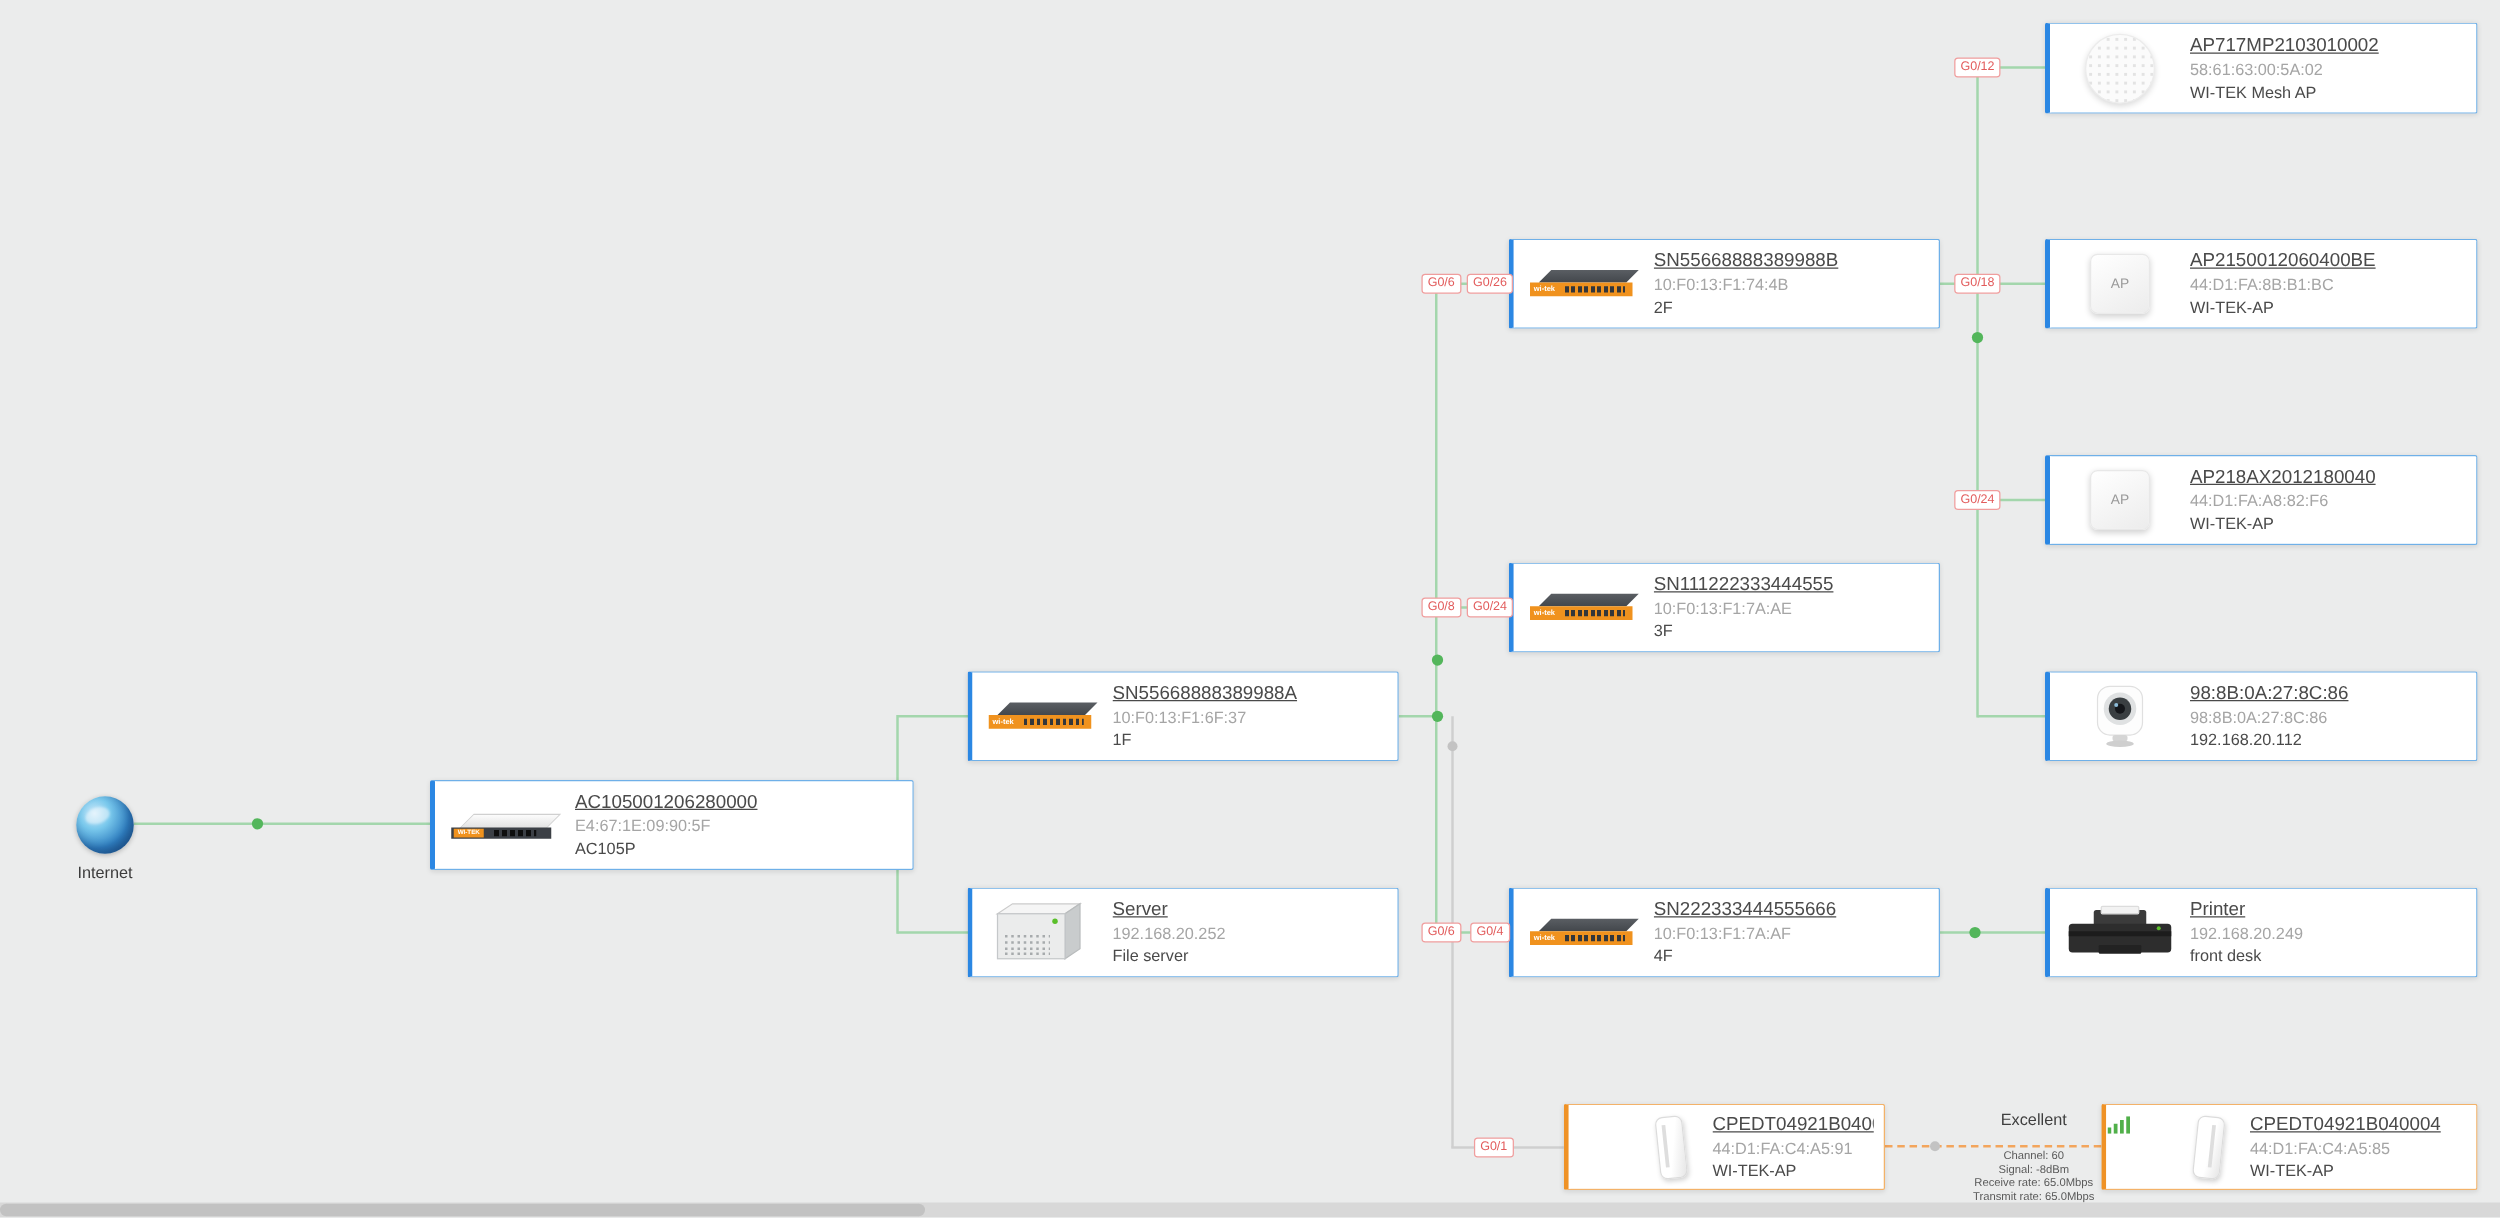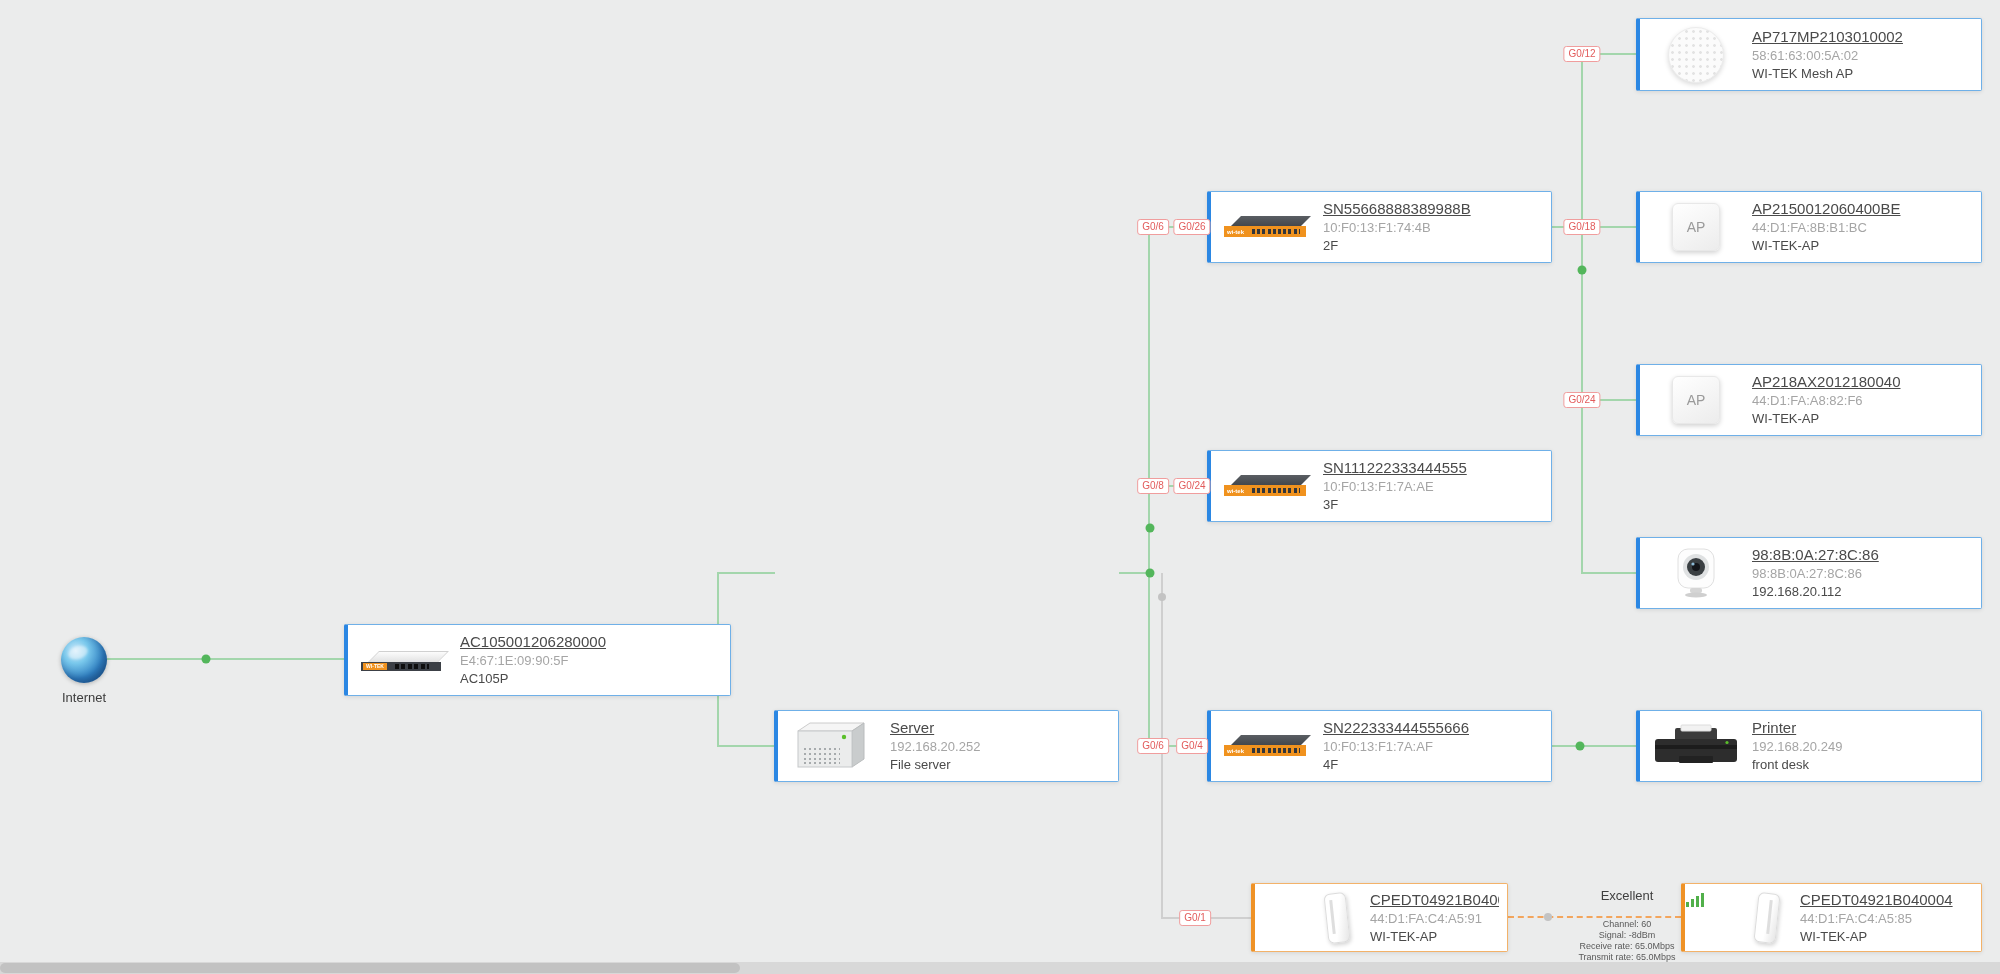"AP" .ic-ap { font-size: 14px -> 11px }
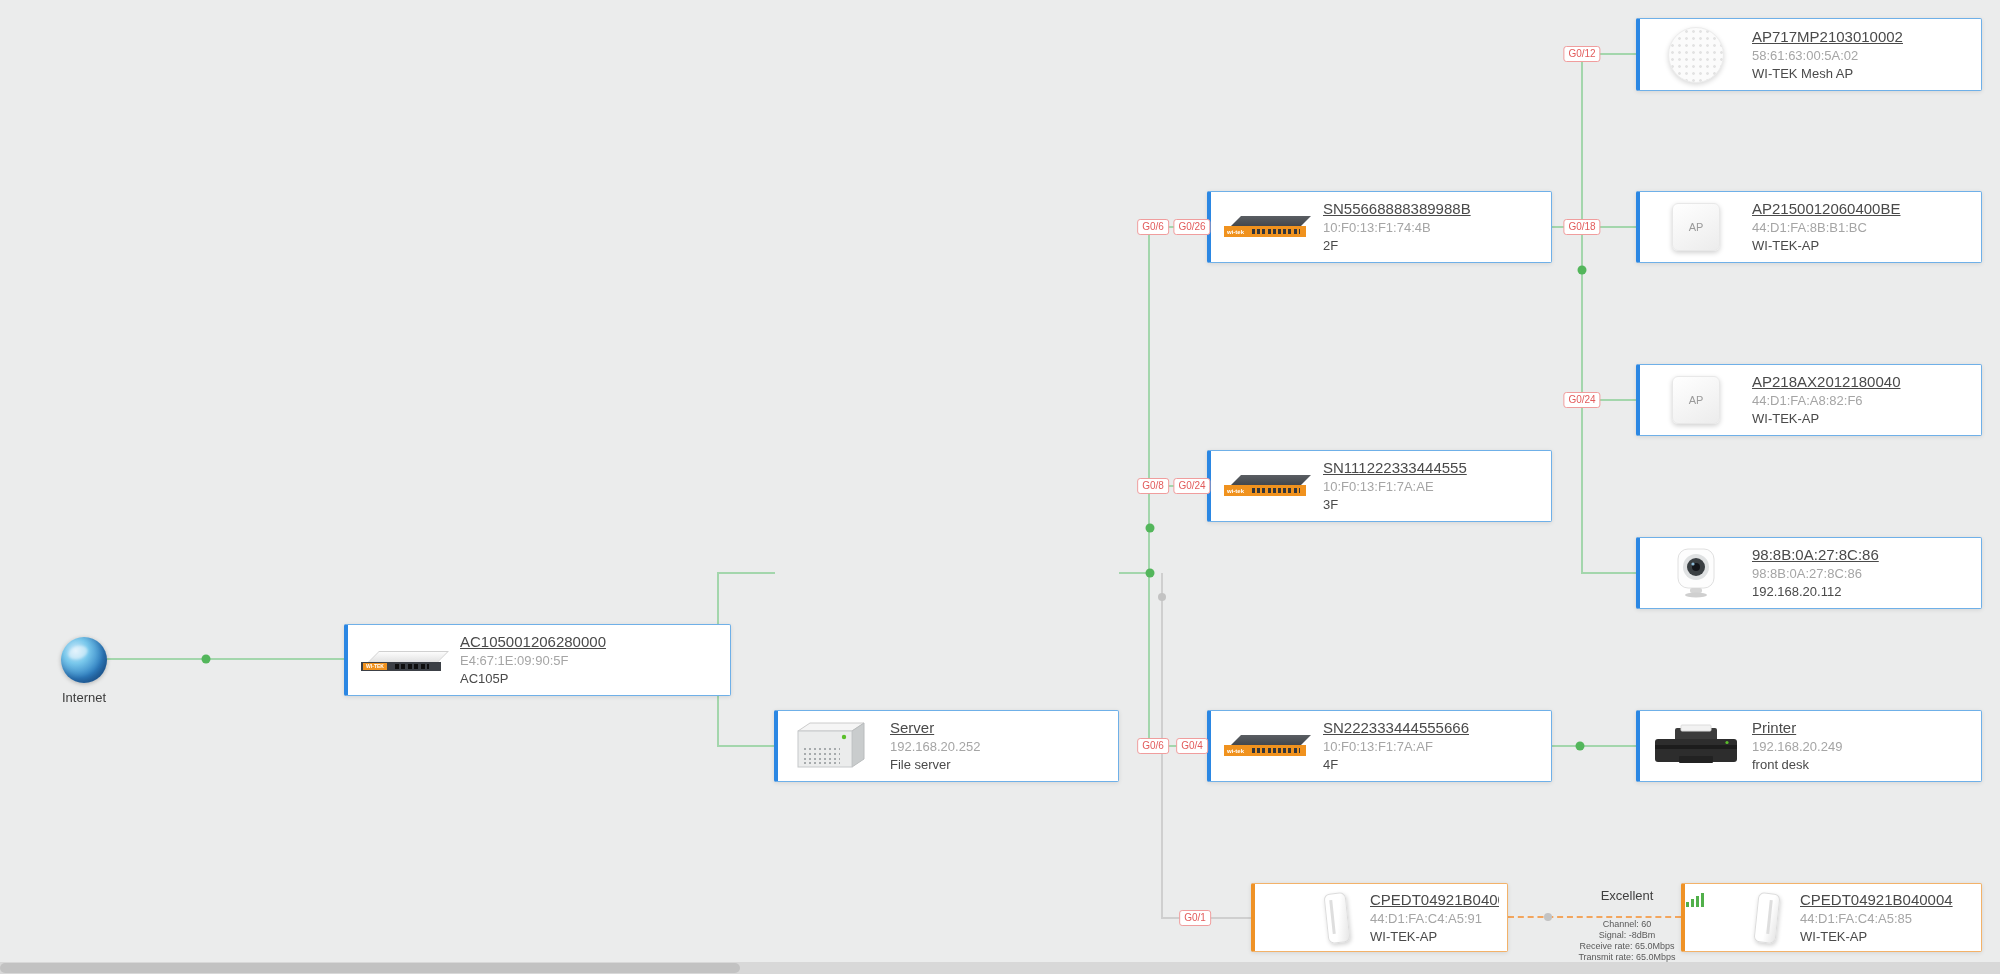"SN55668888389988A" div.card { html: none -> <div> <div> <div> <div></div> <div></div> <div>wi-tek</div> <div></div> </div> </div> <div> <div>SN55668888389988A</div> <div>10:F0:13:F1:6F:37</div> <div>1F</div> </div> </div> }
